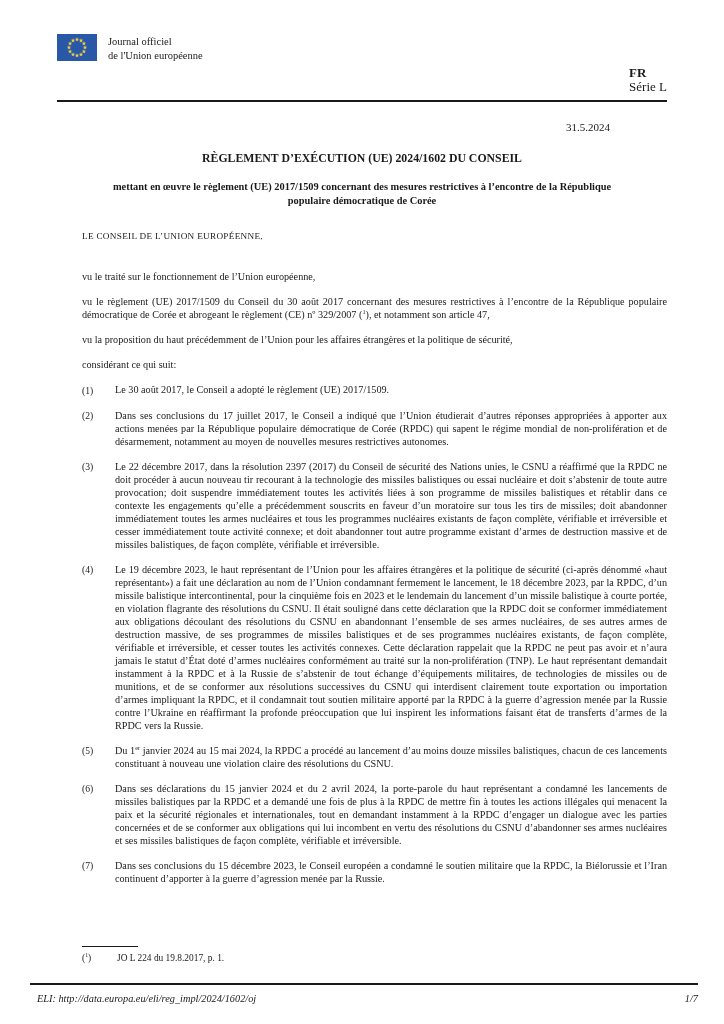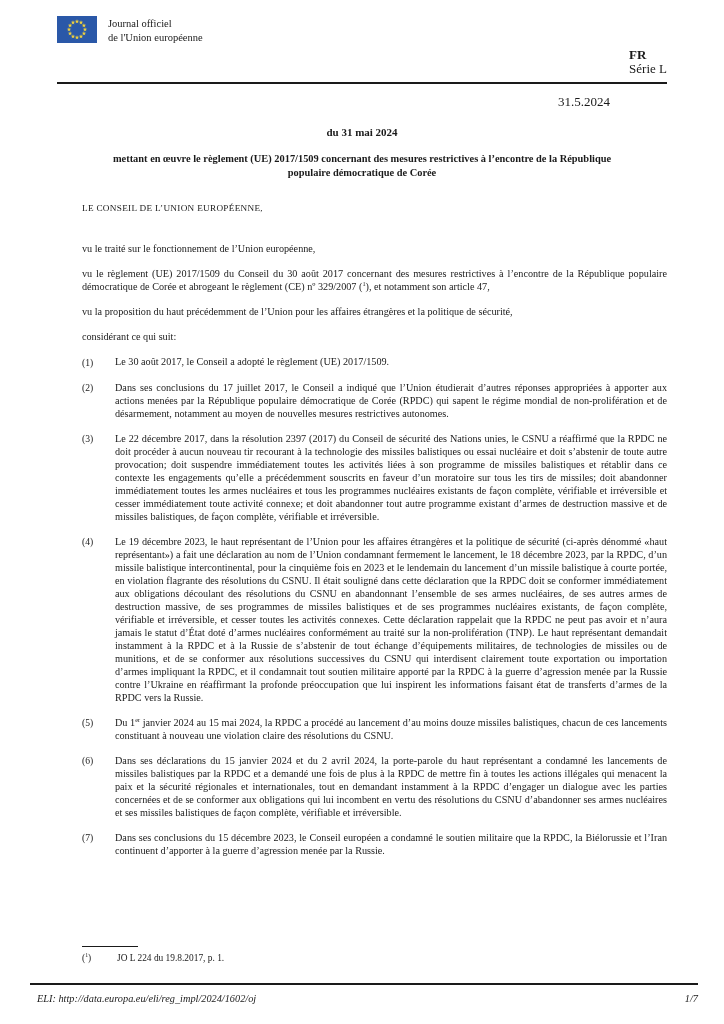"Journal officiel" .header { padding: 16px 57px 0 -> 34px 57px 0 }
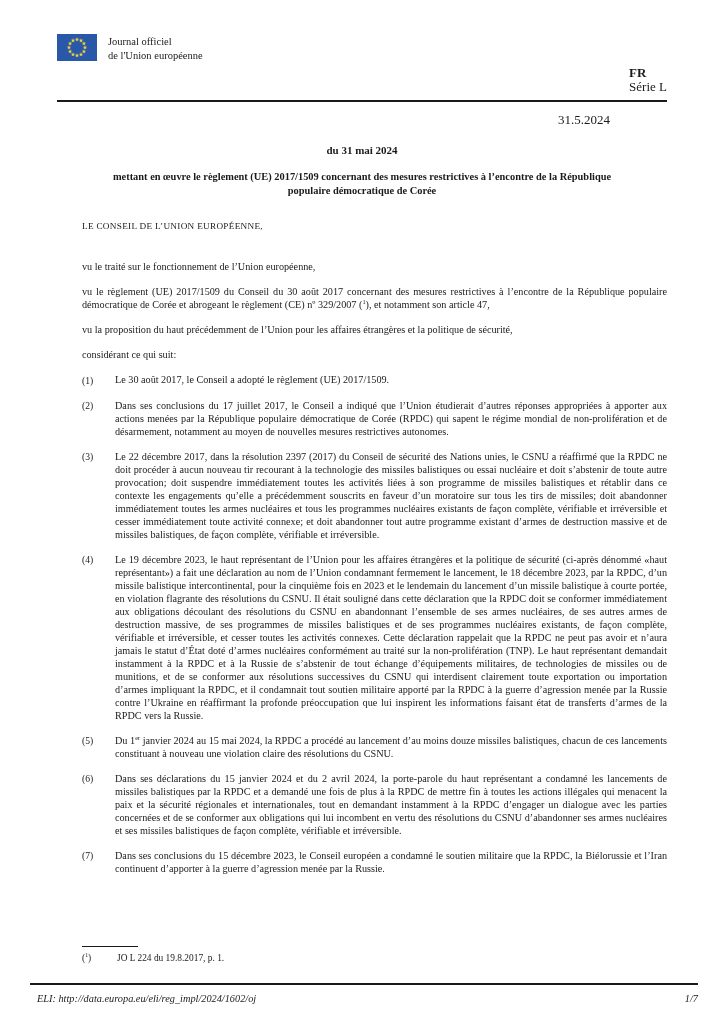"31.5.2024" .pubdate { font-size: 13px -> 11px; top: 1px -> 10px }
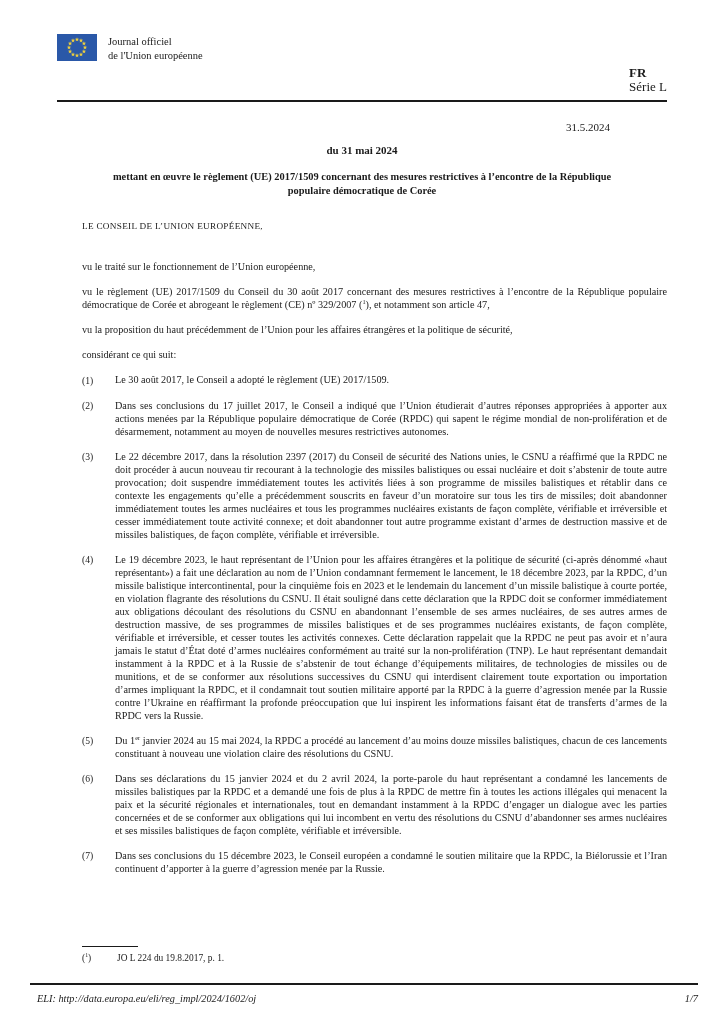"RÈGLEMENT D’EXÉCUTION (UE) 2024/1602 DU" div.t1 { html: none -> <div>RÈGLEMENT D’EXÉCUTION (UE) 2024/1602 DU CONSEIL</div> }
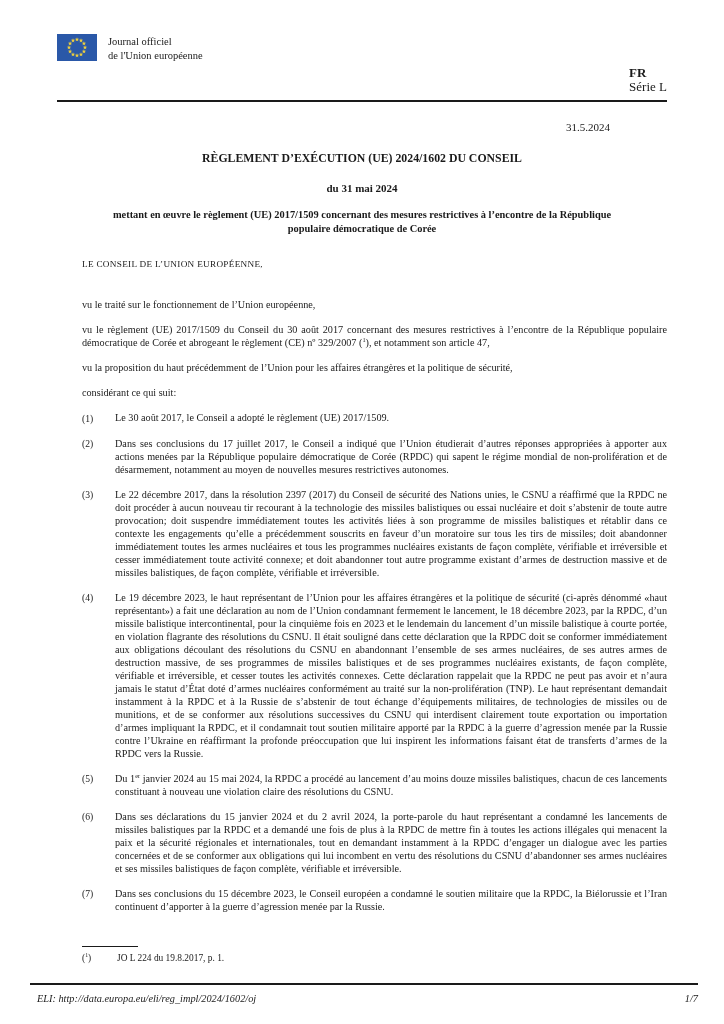"du 31 mai 2024" div.t2 { html: <div>du 31 mai 2024</div> -> none }
